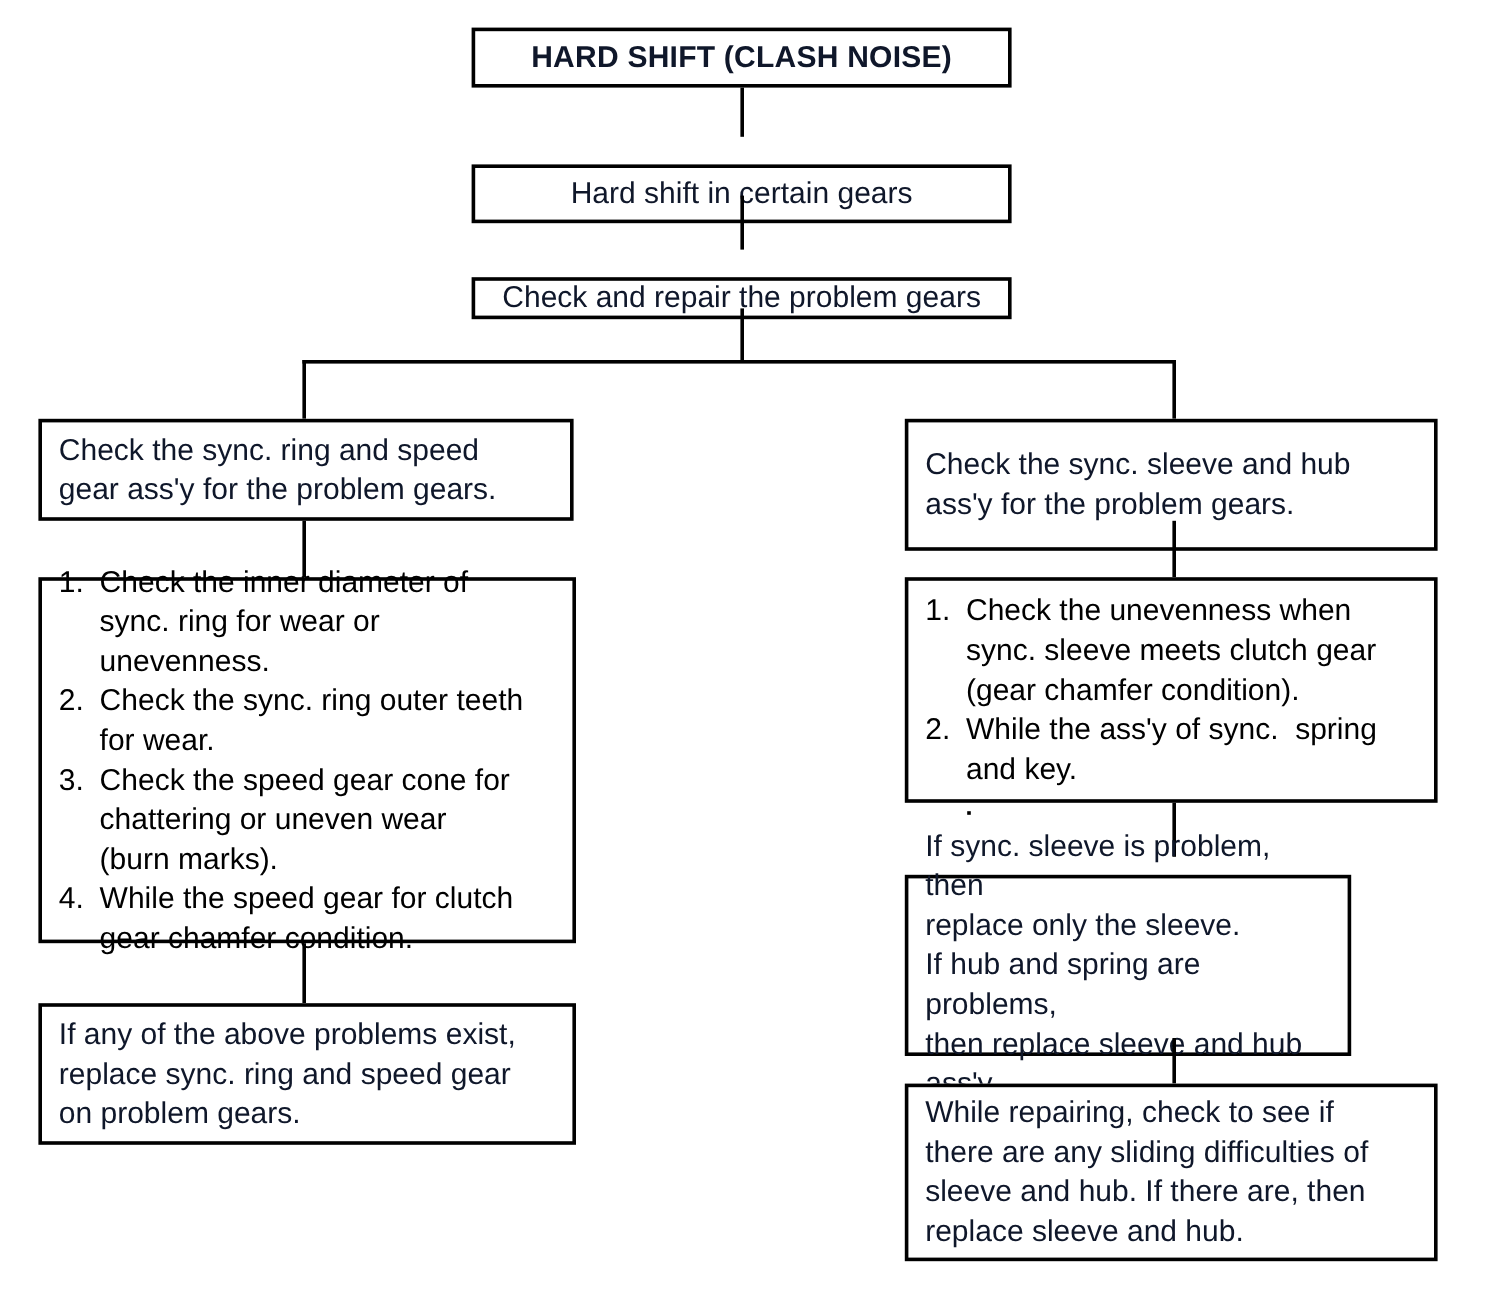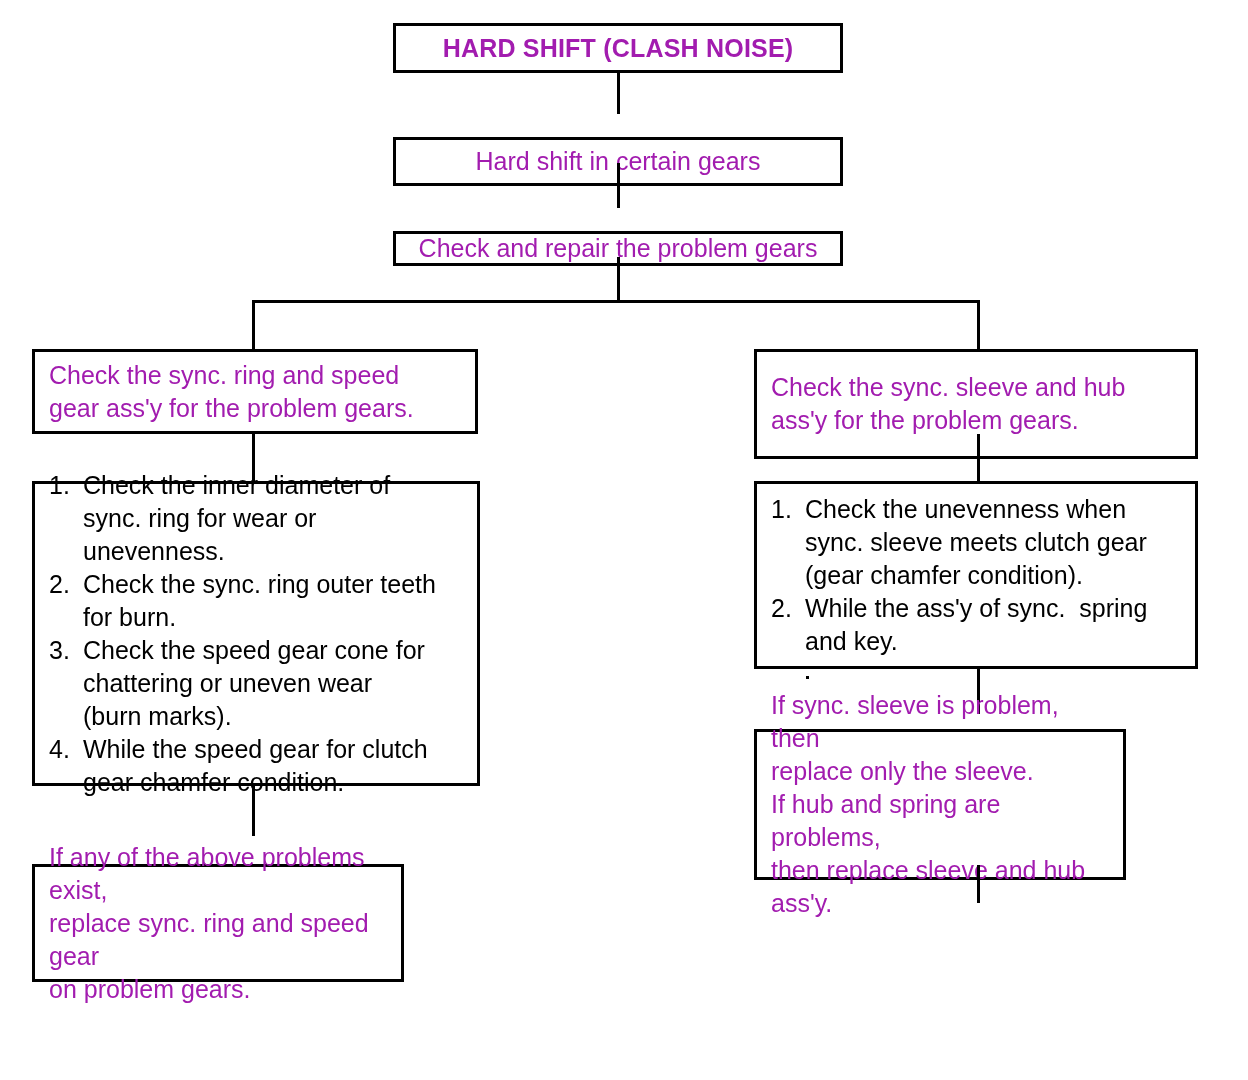"HARD SHIFT (CLASH NOISE)" .node-text { color: #a21caf -> #0f172a }
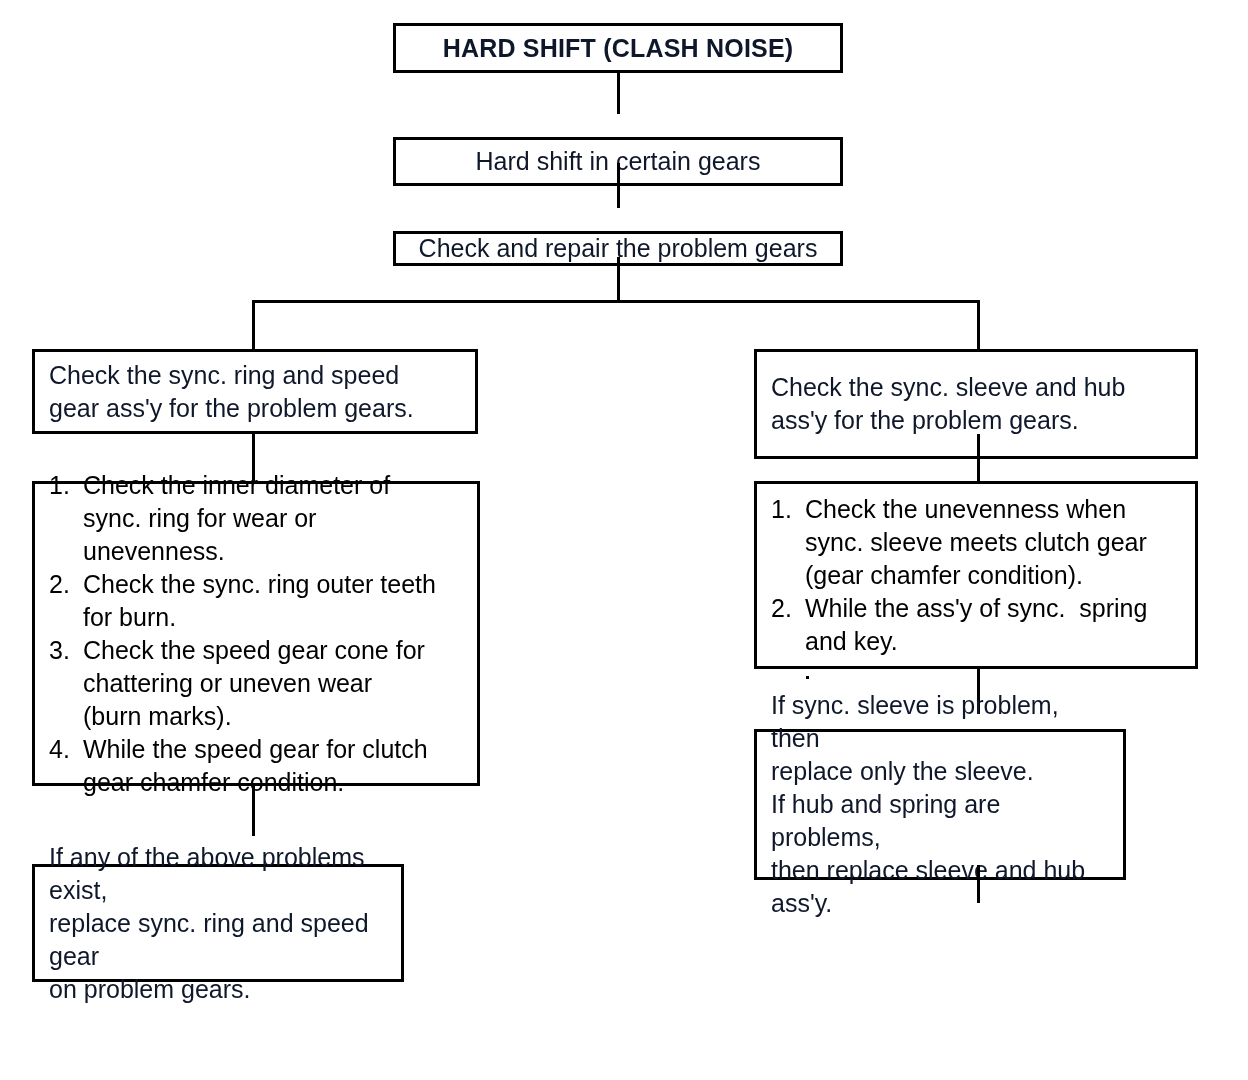"Check the sync. ring outer" span.item-text { text: burn -> wear }
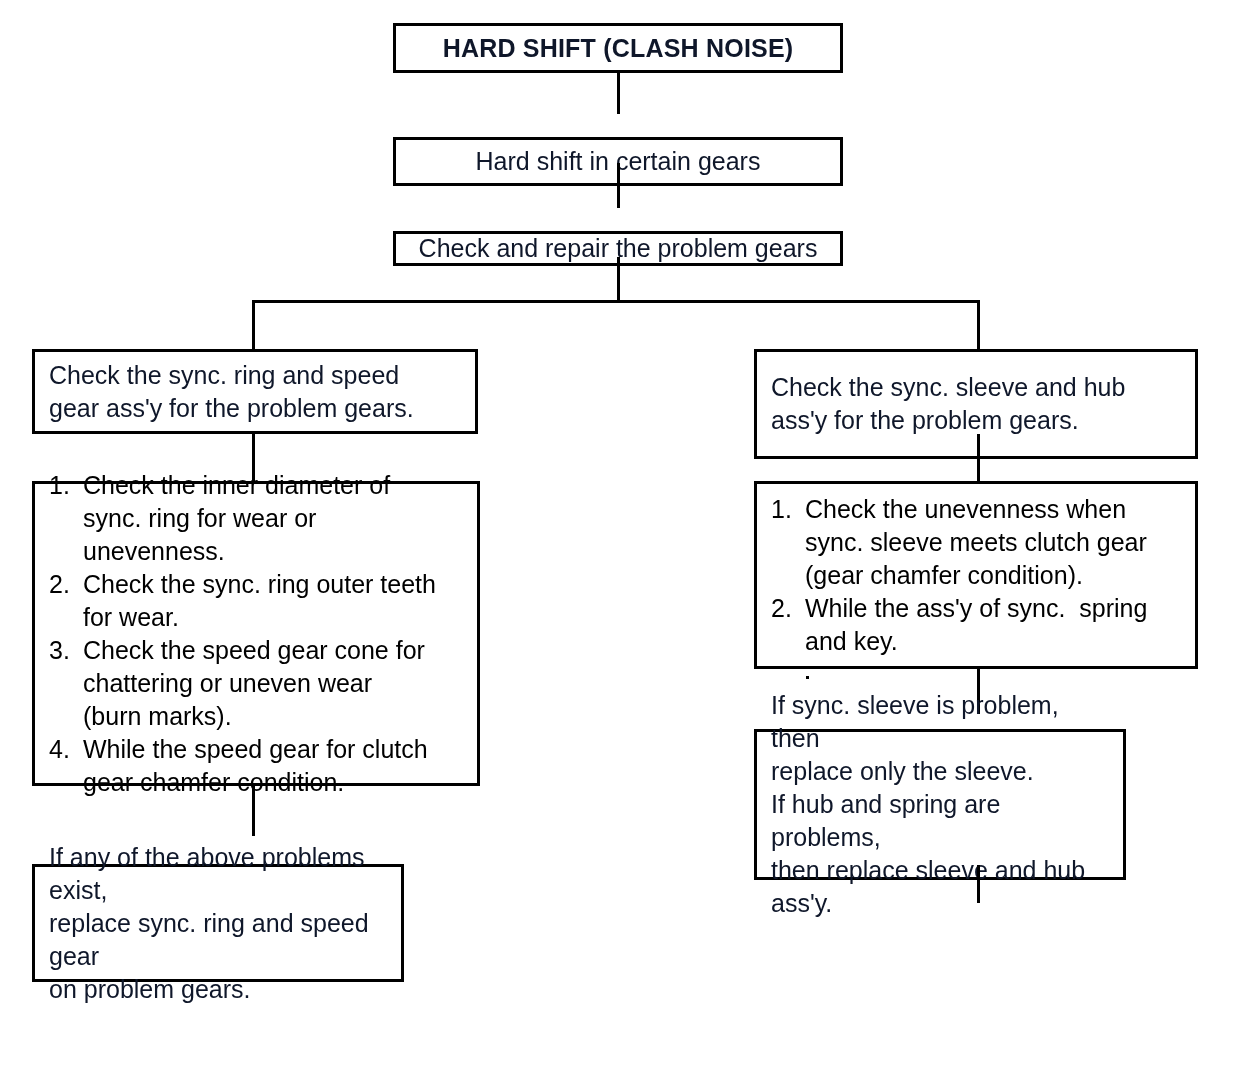"If any of the above" div.node { margin-top: 28px -> none; width: 372px -> 448px }
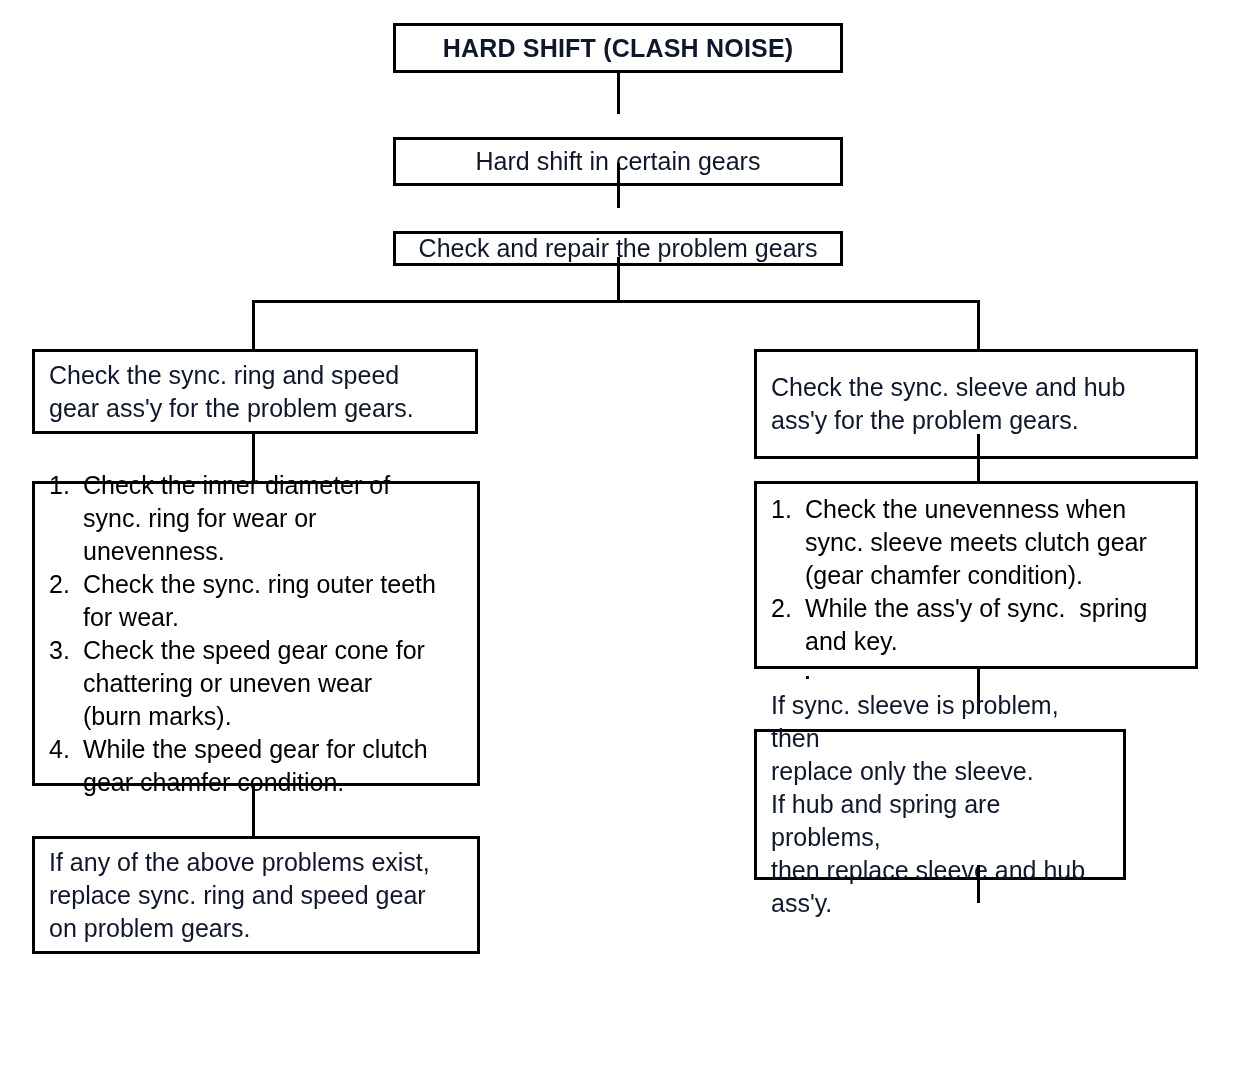"While repairing, check to see" div.node { html: none -> <div> <span>While repairing, check to see if there are any sliding difficulties of sleeve and hub. If there are, then replace sleeve and hub.</span> </div> }
